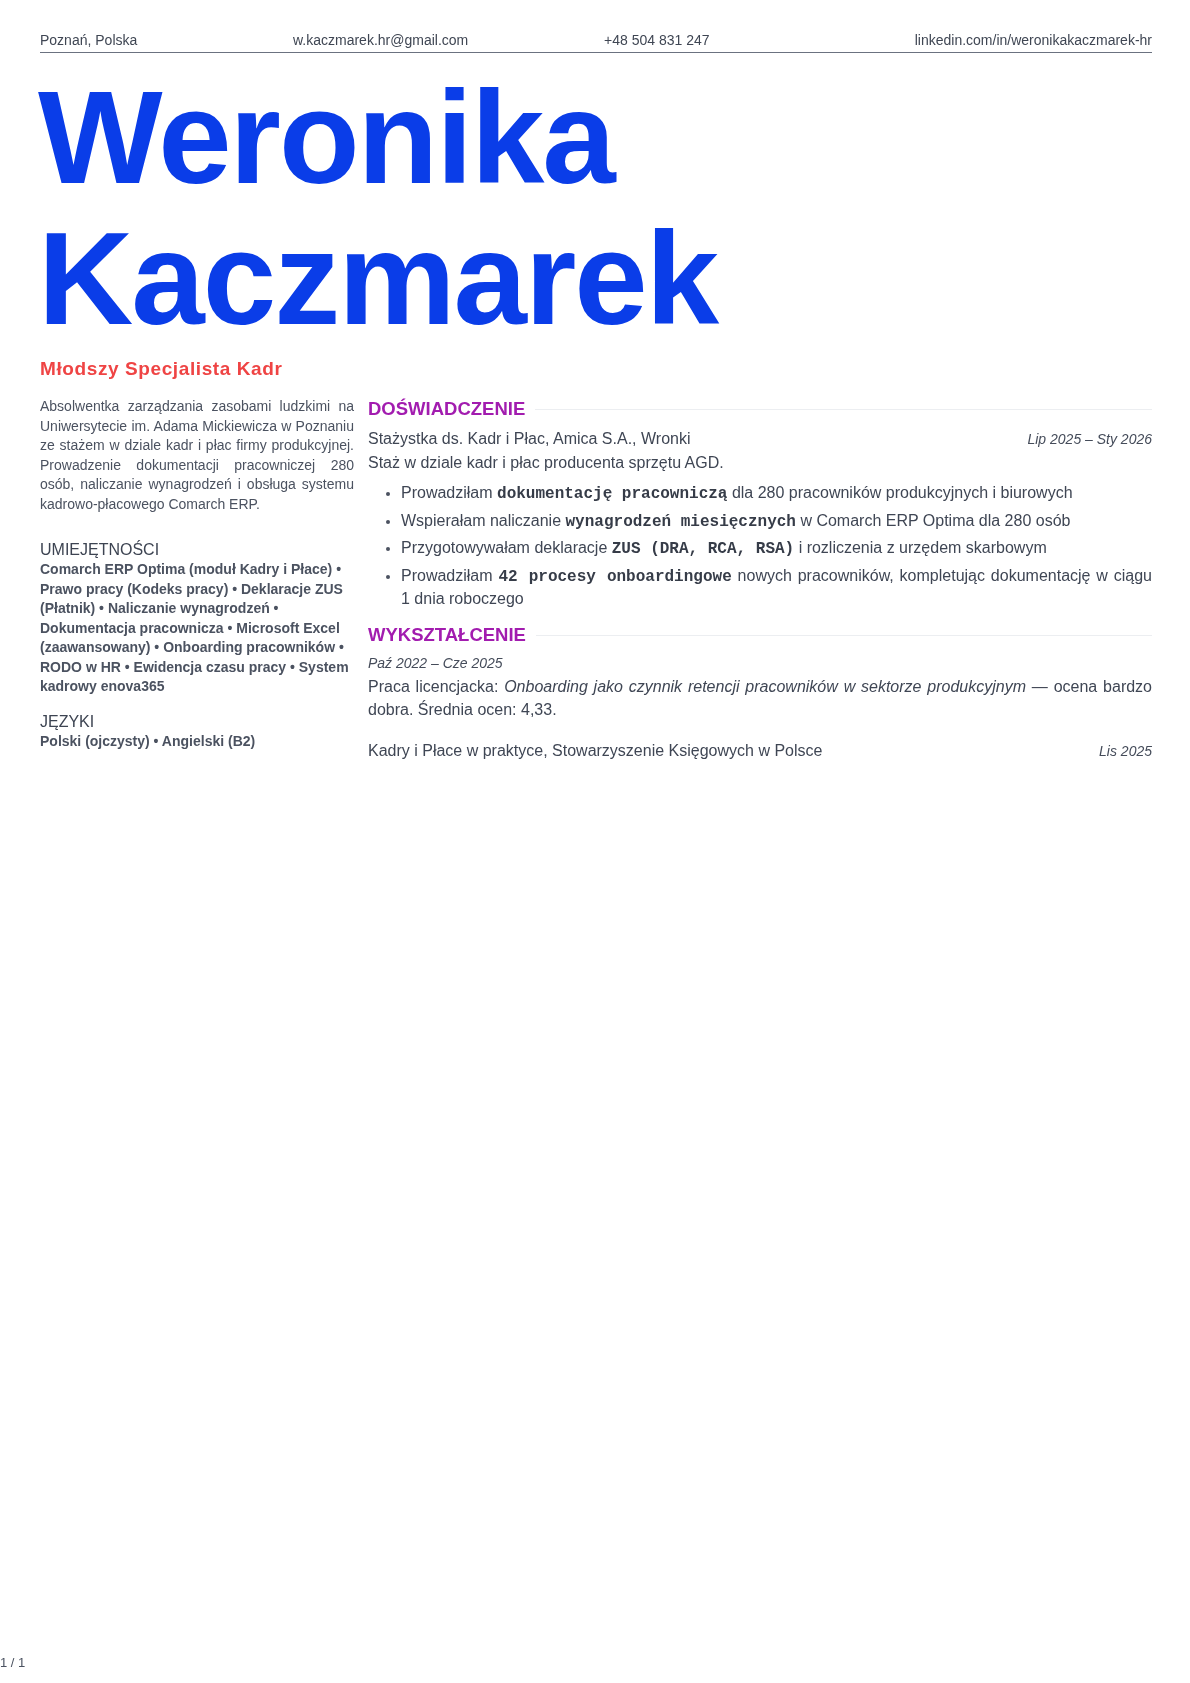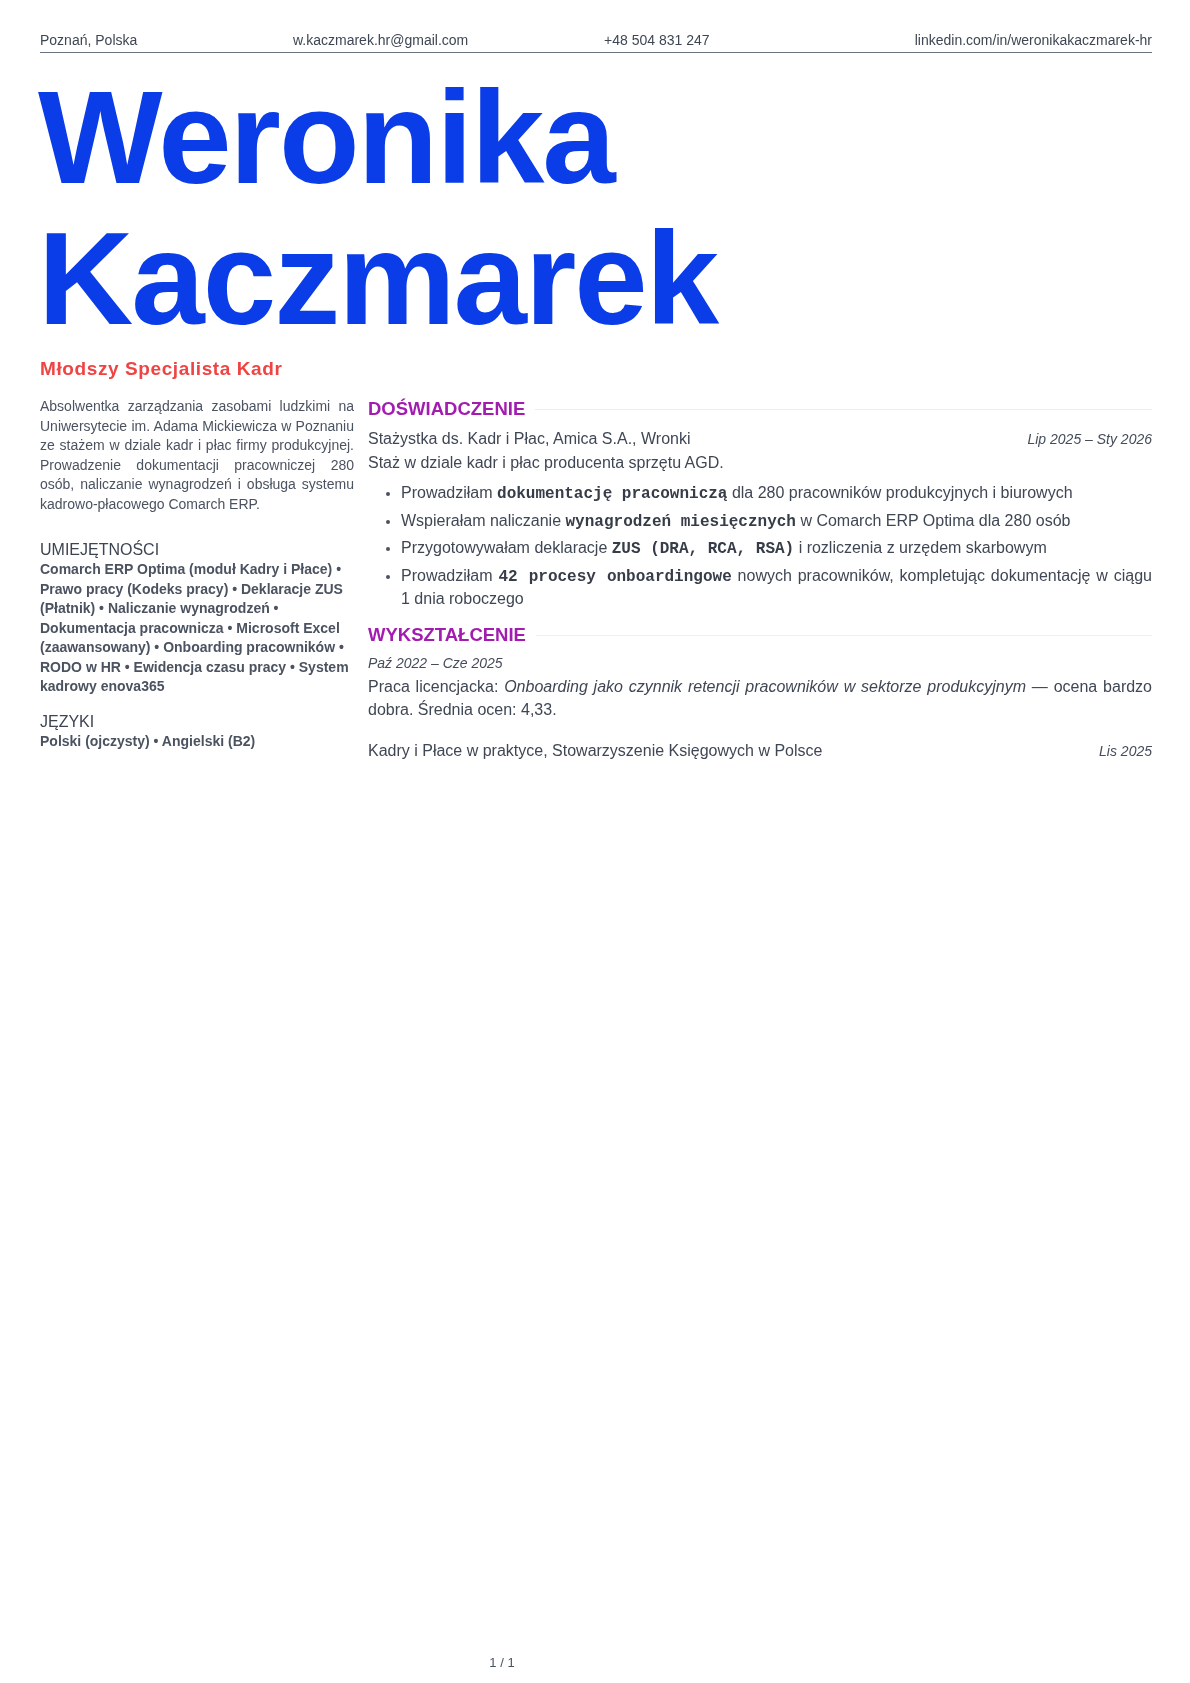"1 / 1" .page-num { text-align: center -> none }
